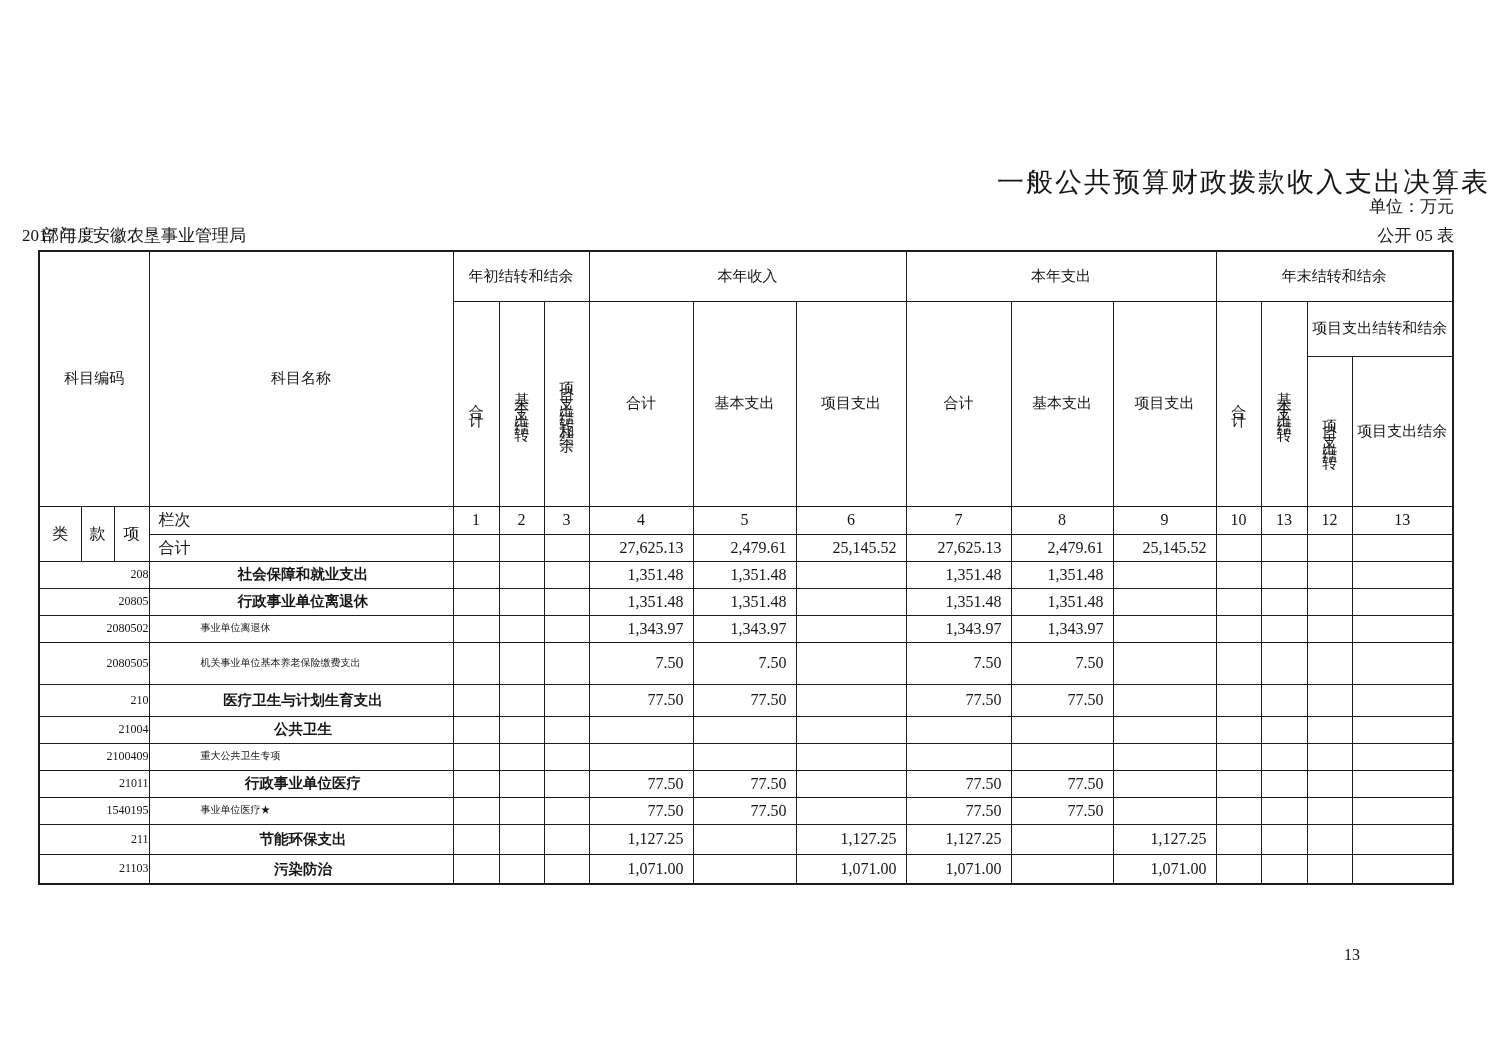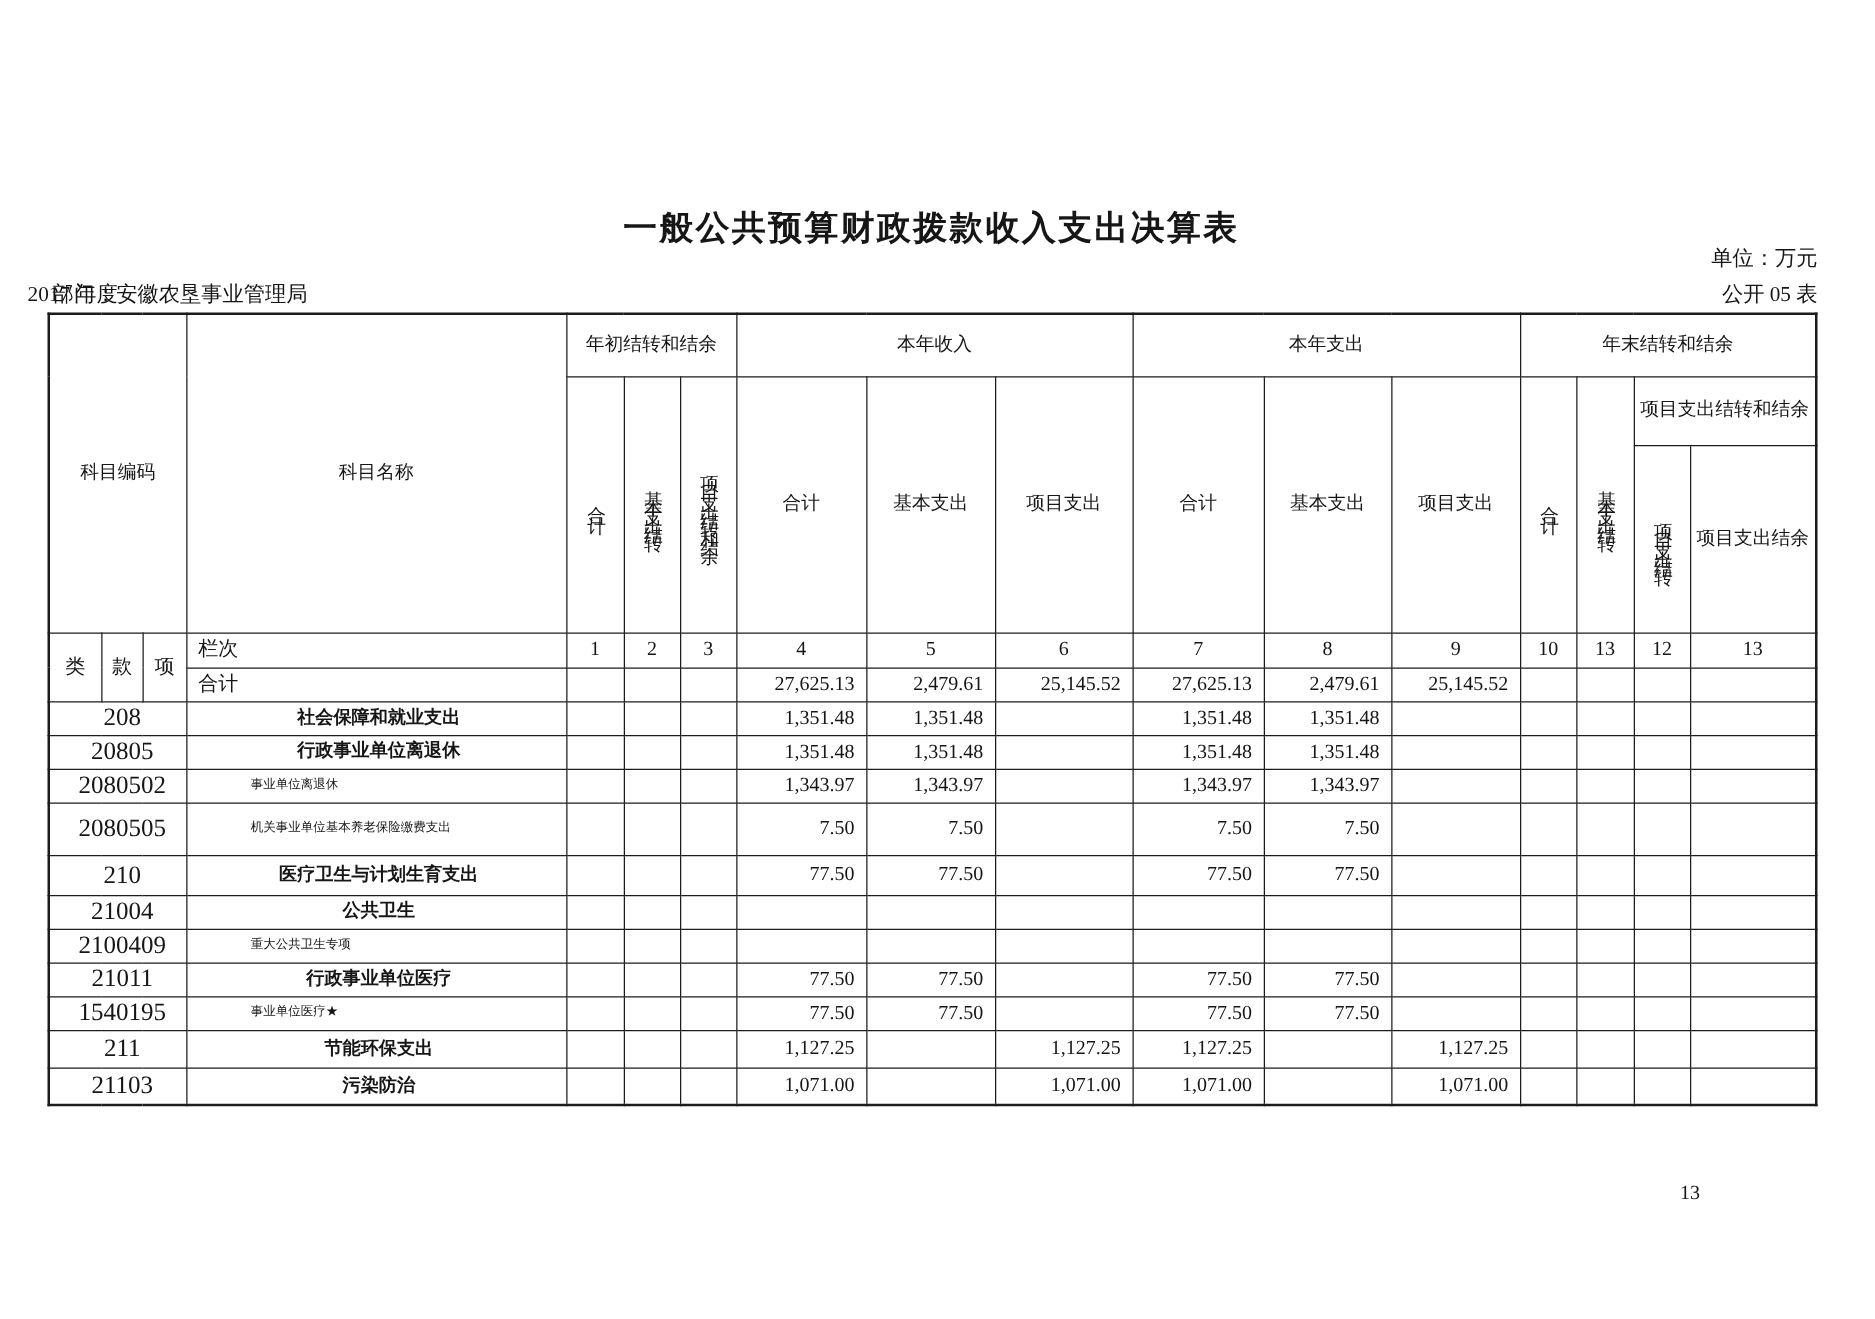"一般公共预算财政拨款收入支出决算表" .title { font-weight: bold -> normal; text-align: center -> right }
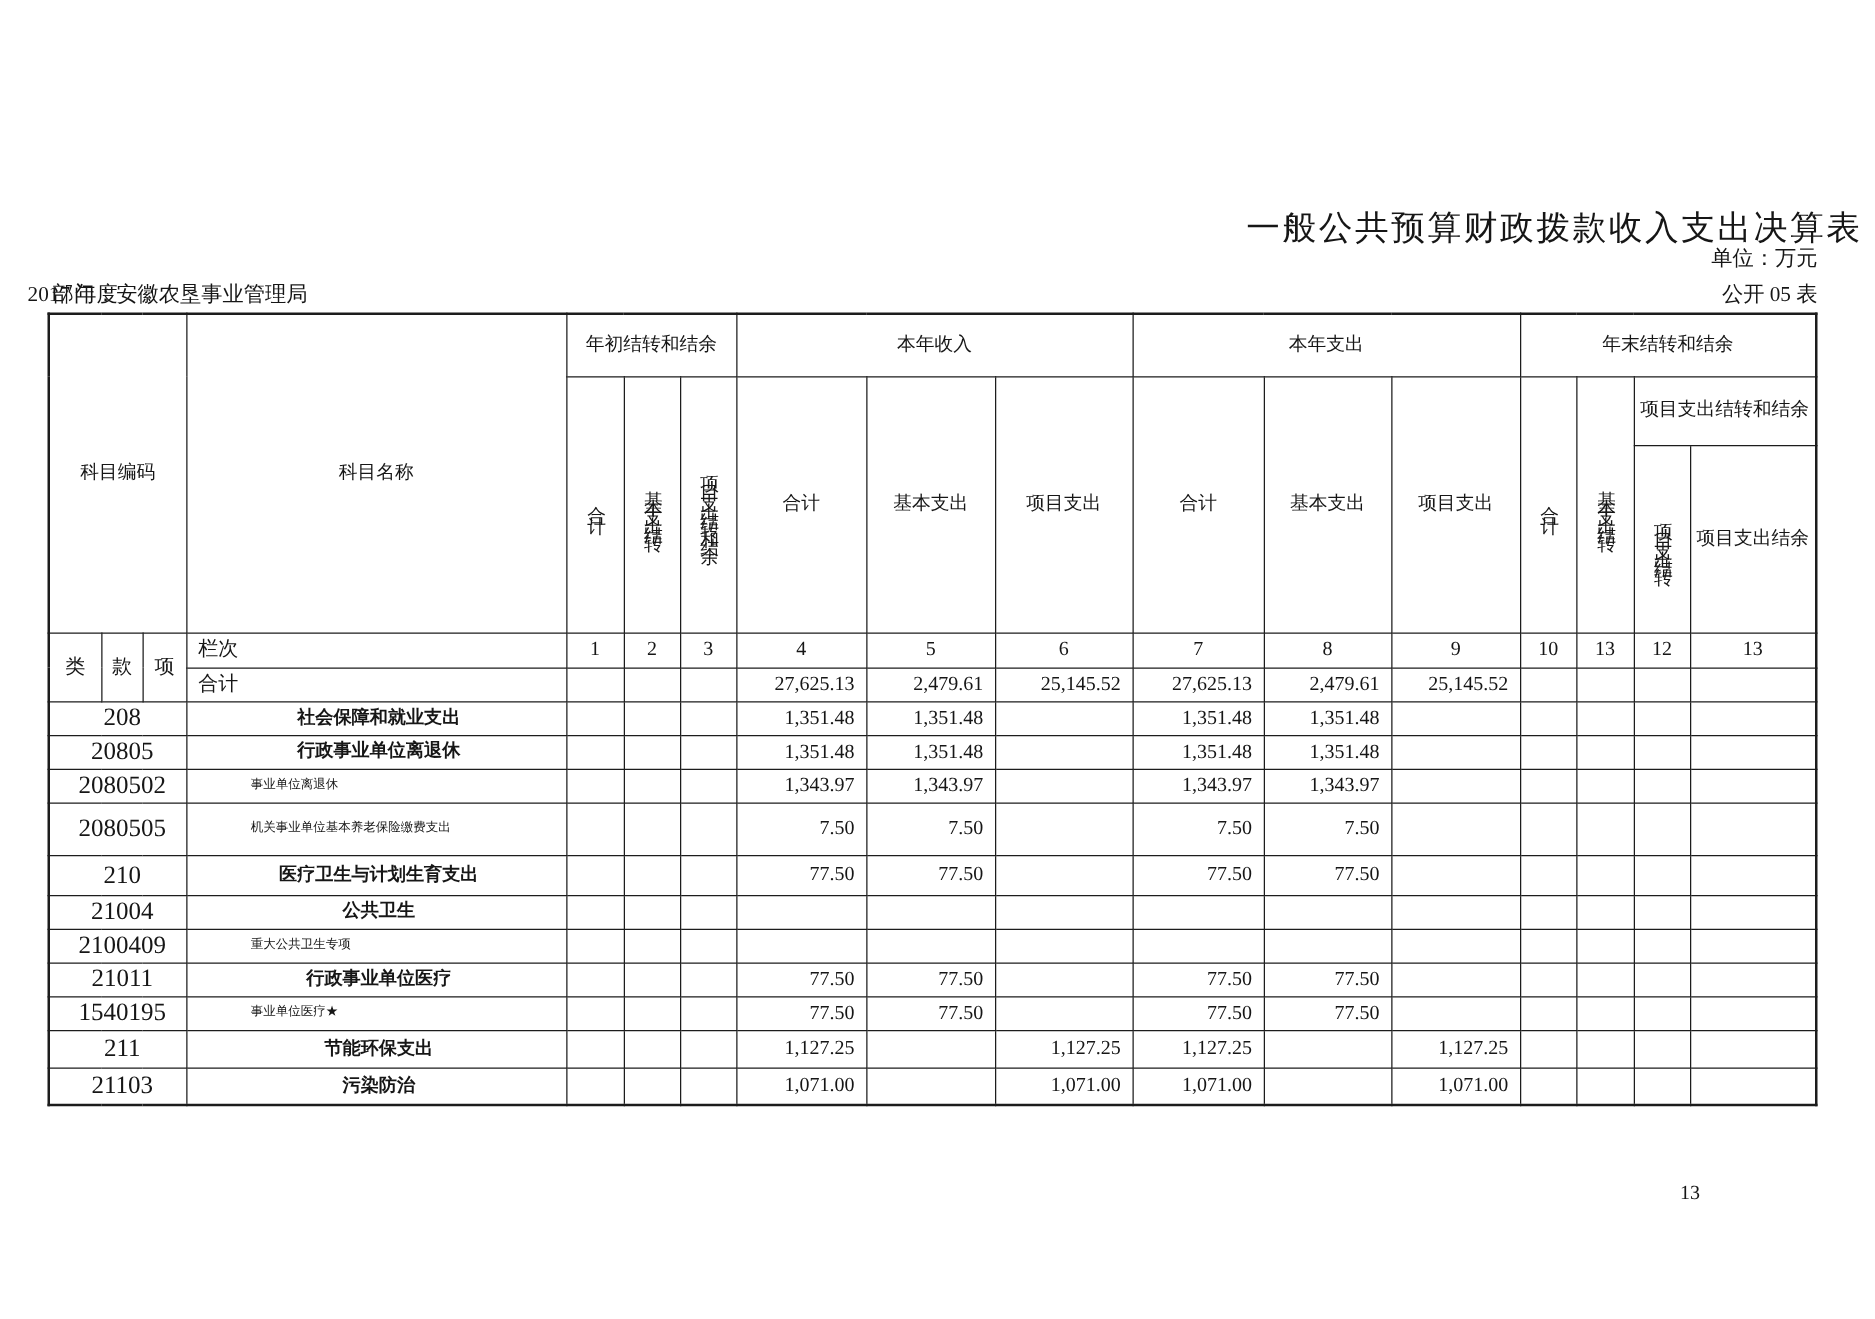"208" td.code { font-size: 20px -> 12px; text-align: center -> right }
